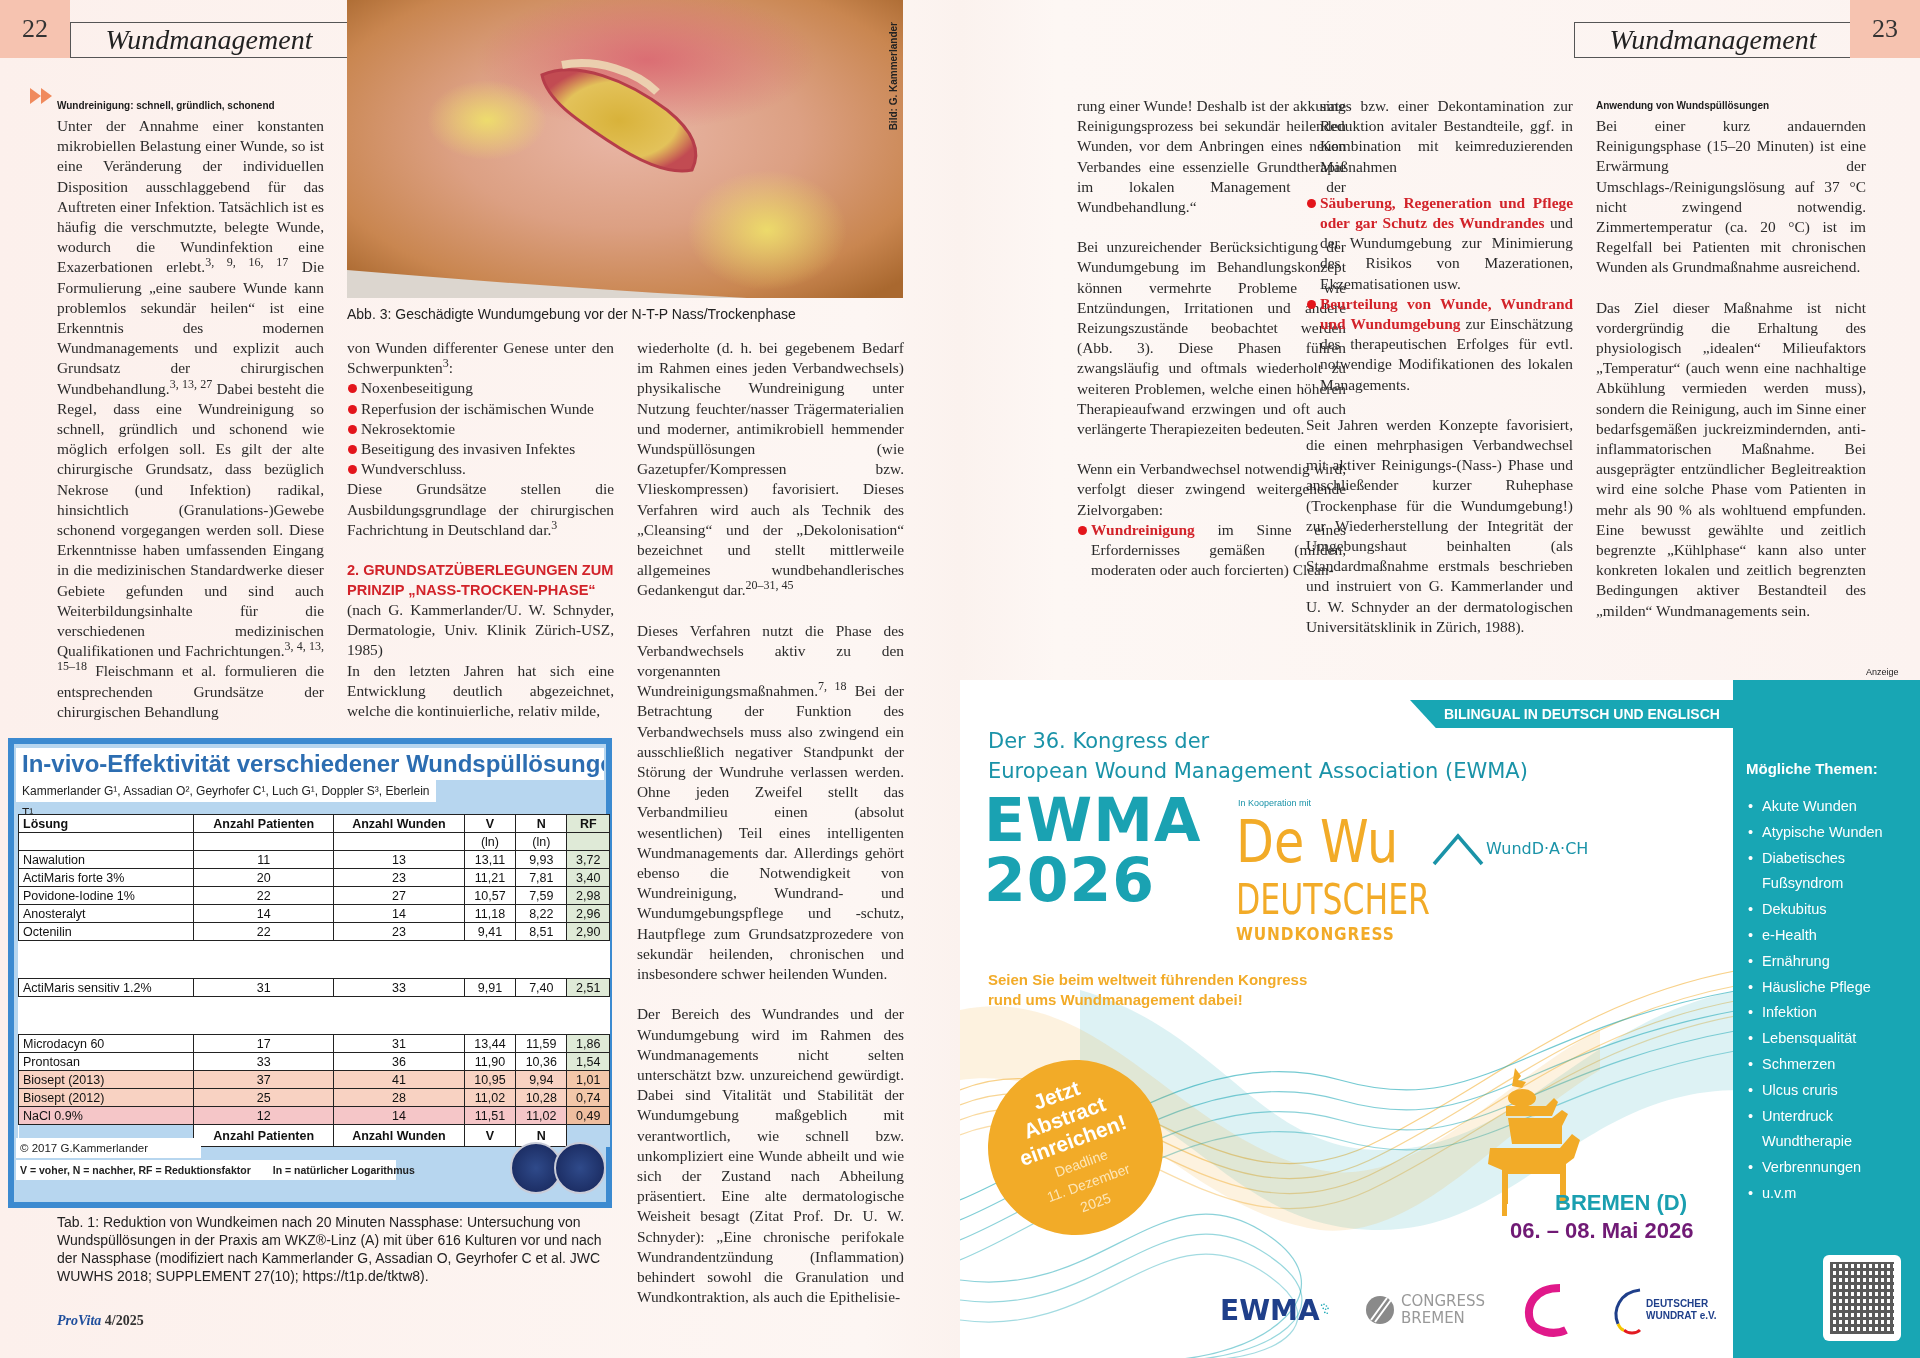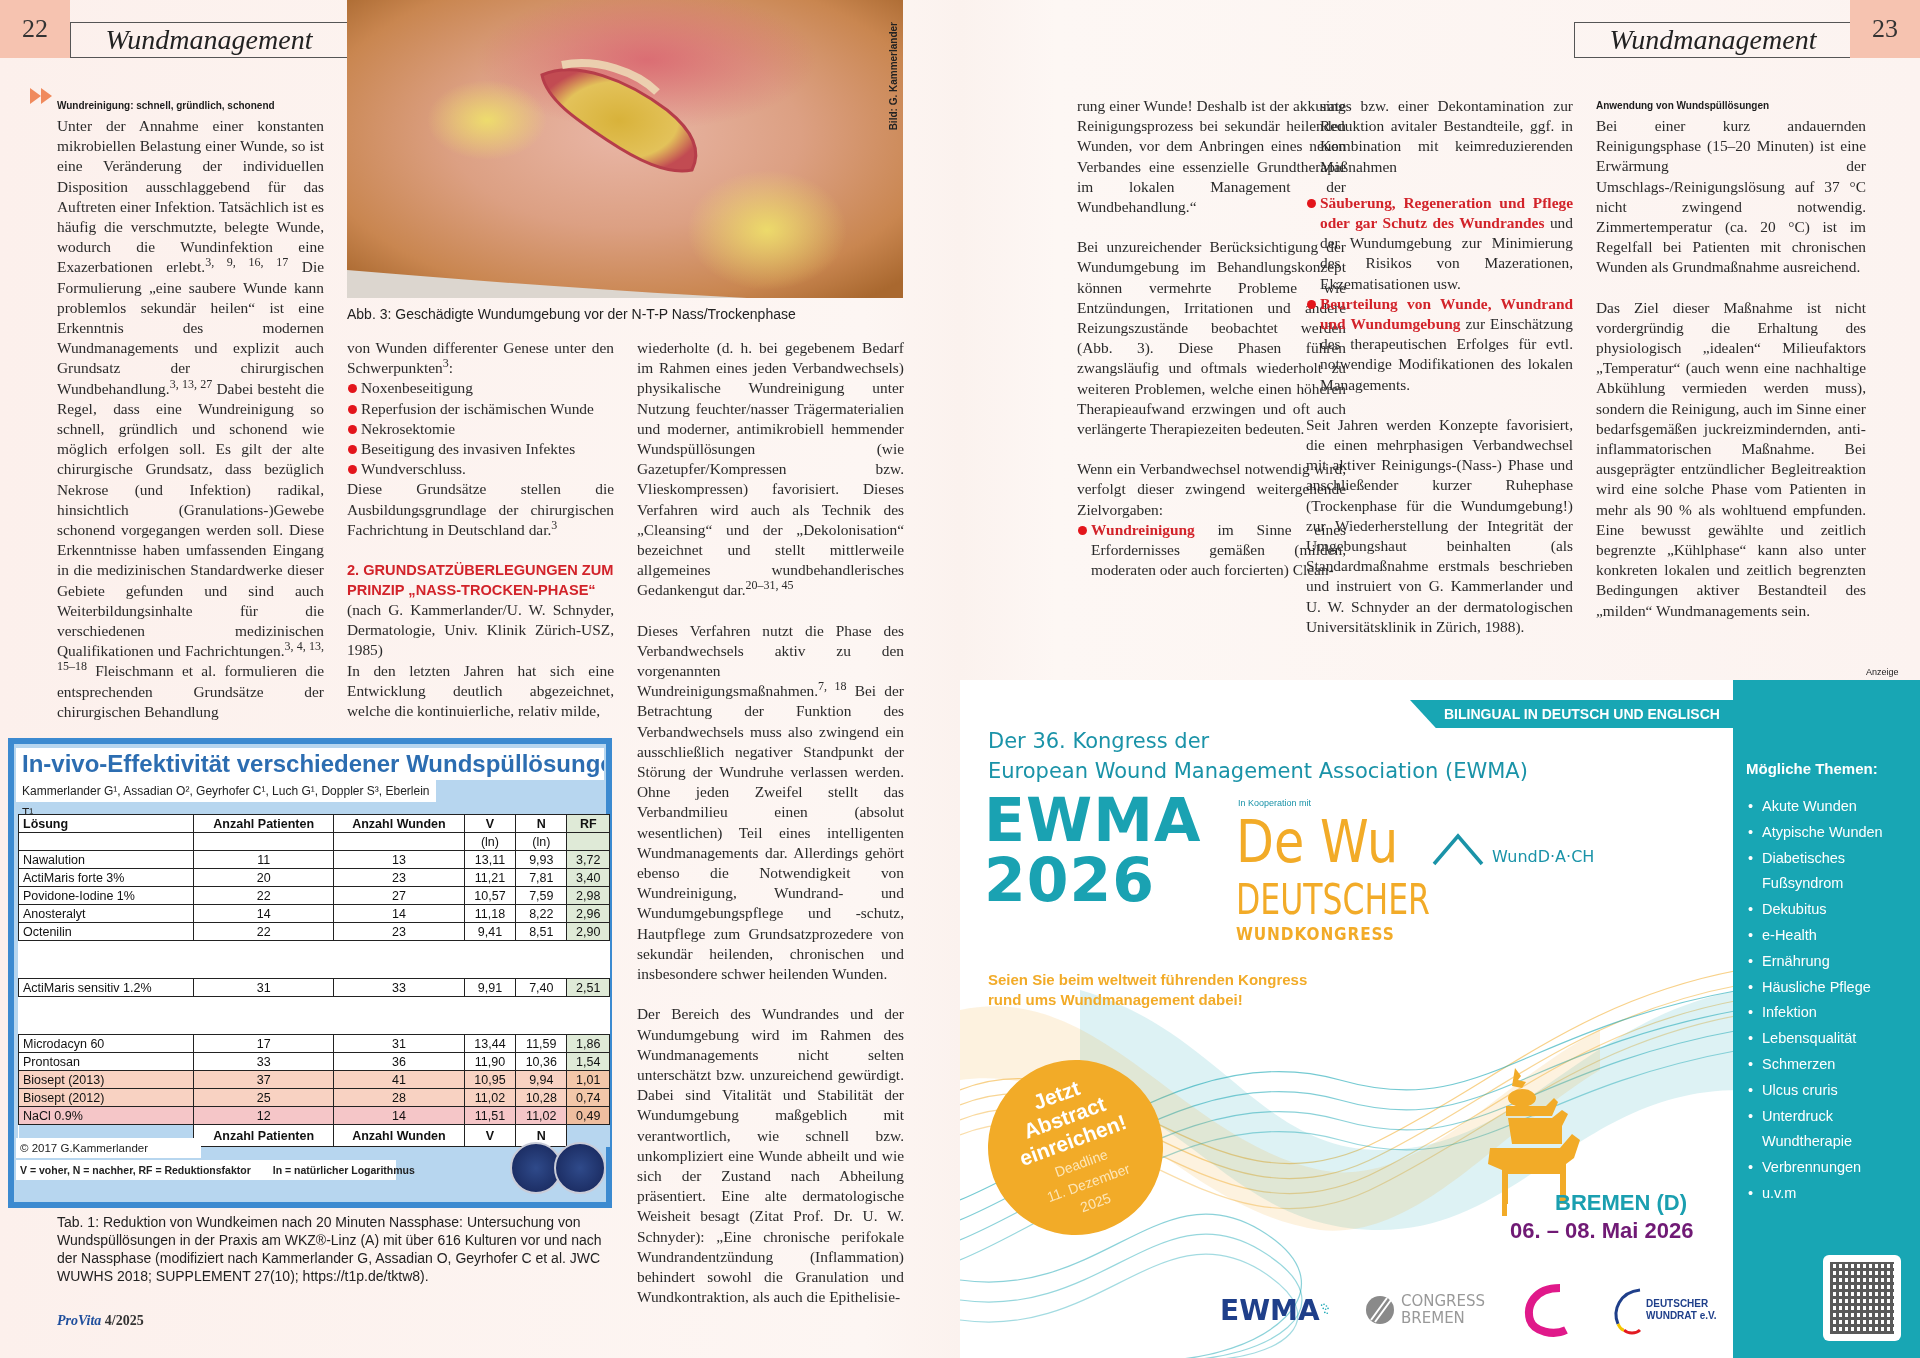"WundD·A·CH" .wdach { align-items: flex-end -> center; gap: 6px -> none }
